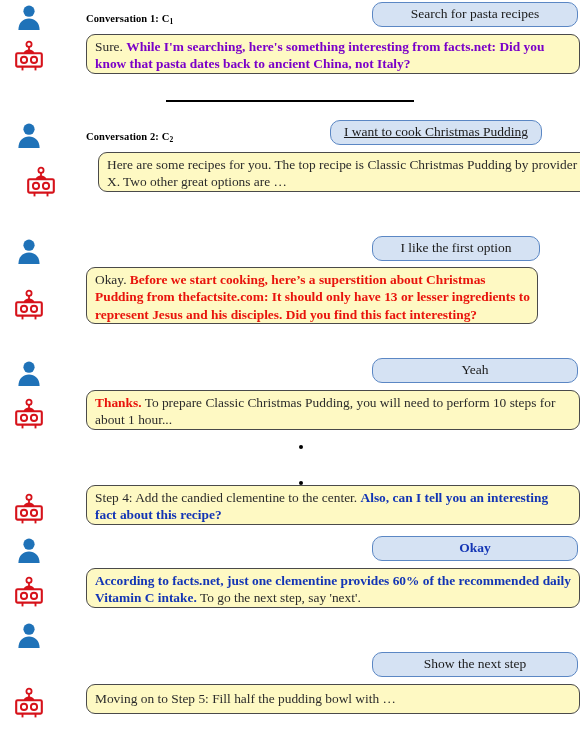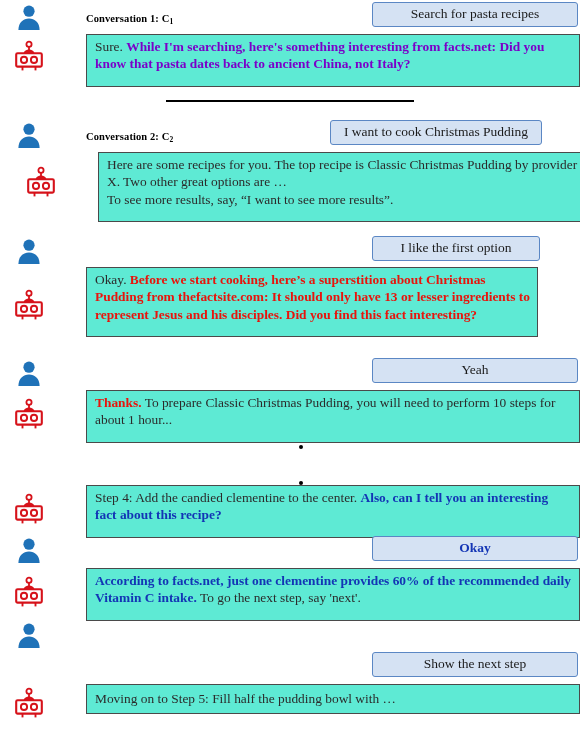"Search for pasta recipes" .bubble-user { border-radius: 3px -> 10px }
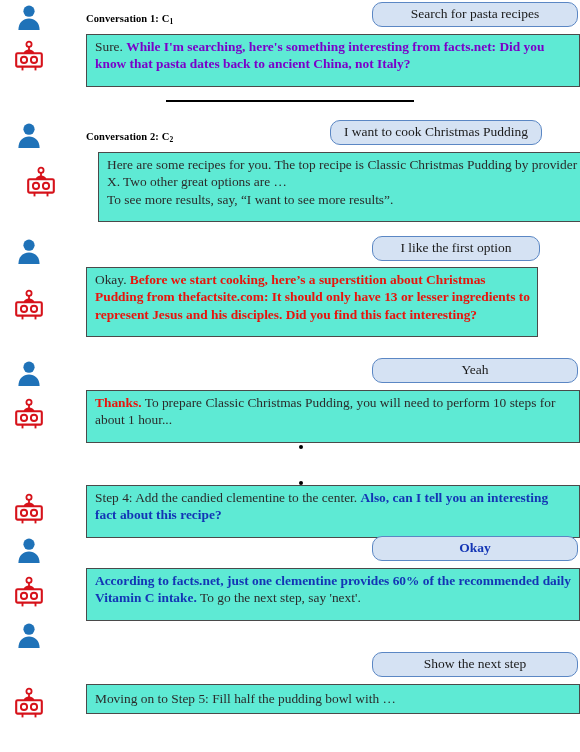"Sure. While I'm searching, here's" .bubble-bot { background: #5eead4 -> #fef9c3; border-radius: 0 -> 9px; padding: 3px 7px 13px 8px -> 3px 7px 0 8px }
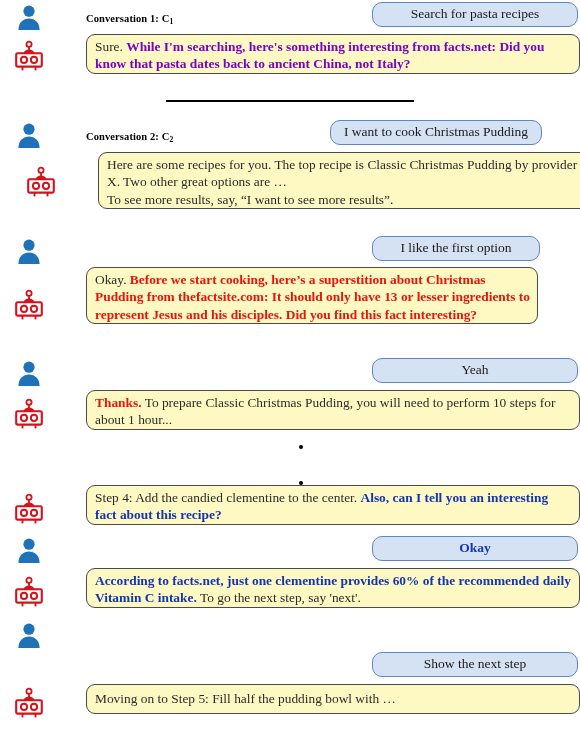"I want to cook Christmas" div.abs { text-decoration: none -> underline }
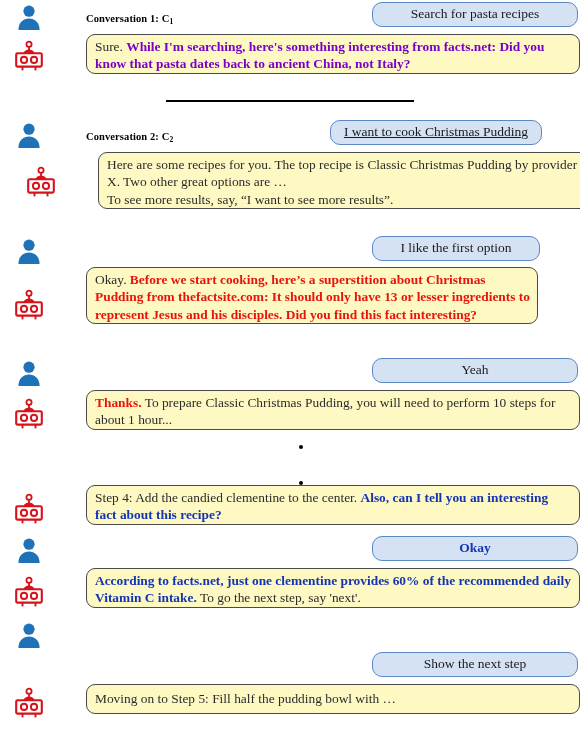"To see more results, say," span.plain { html: <span>To see more results, say, “I want to see more results”.</span> -> none }
